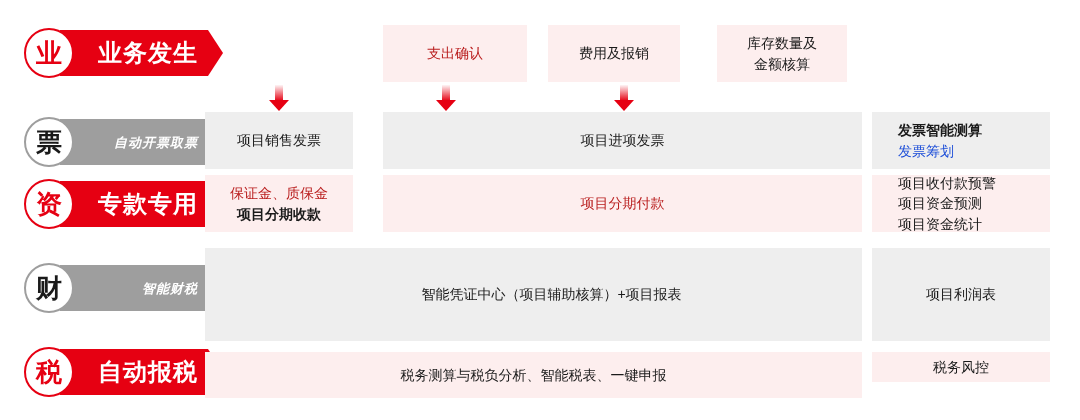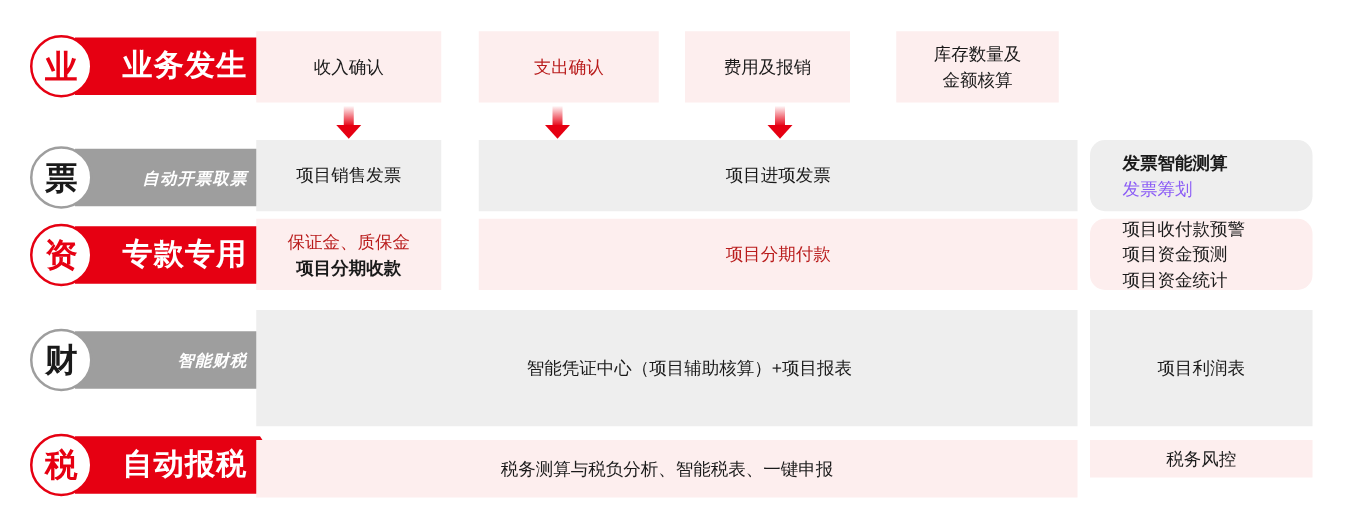"收入确认" div.box { html: <div> <span>收入确认</span> </div> -> none }
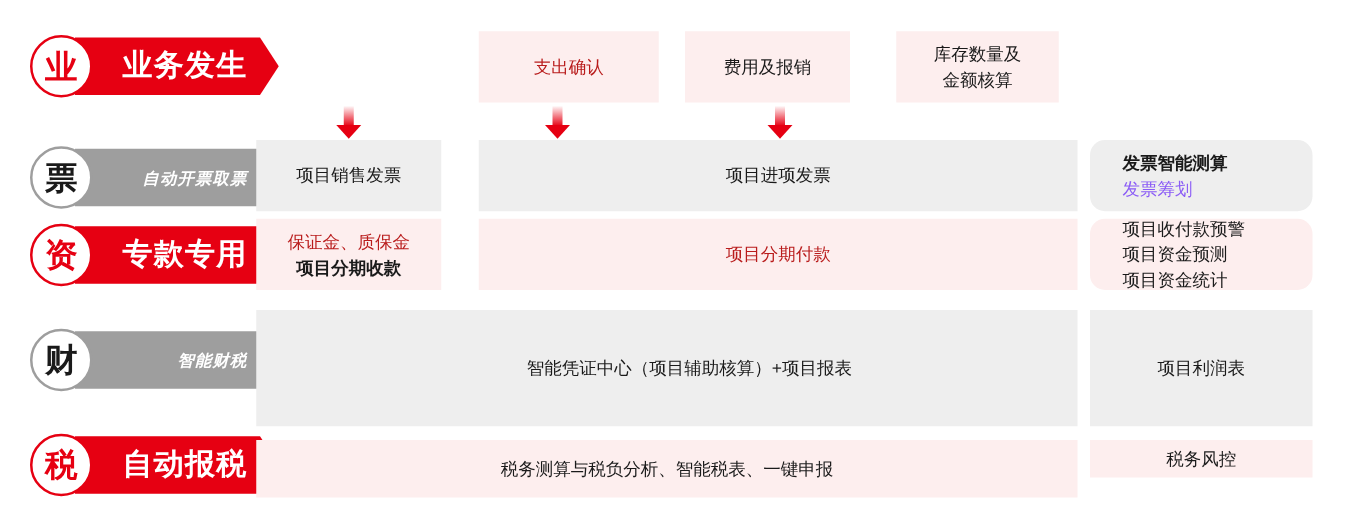"发票智能测算" .box.align-left { border-radius: 12px -> none }
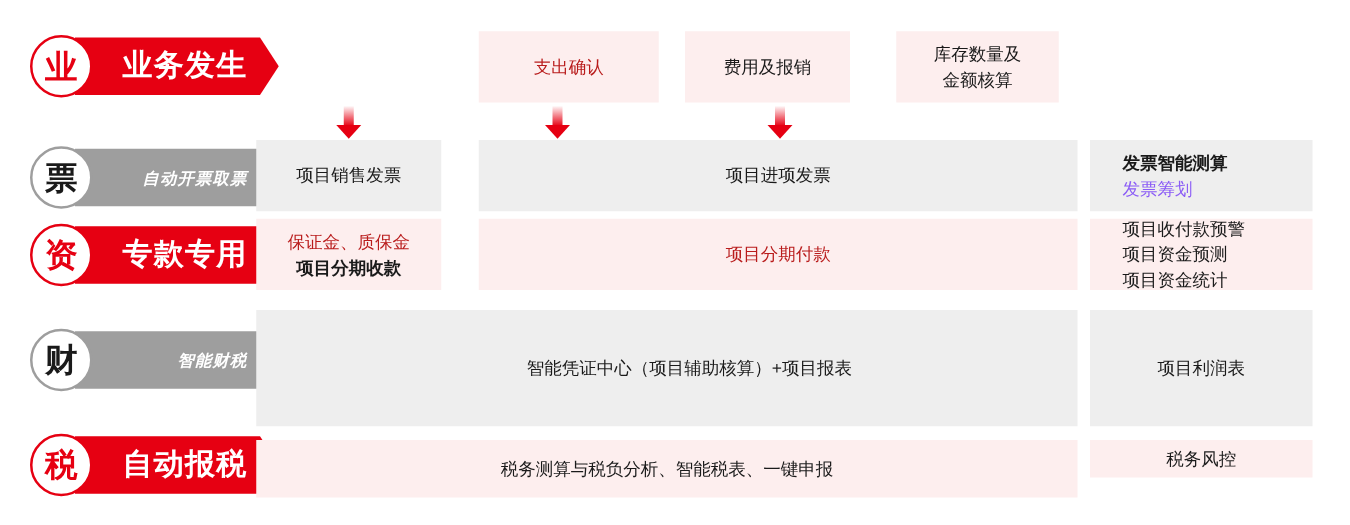"发票筹划" .box .line.dim { color: #8b5cf6 -> #1d4ed8 }
